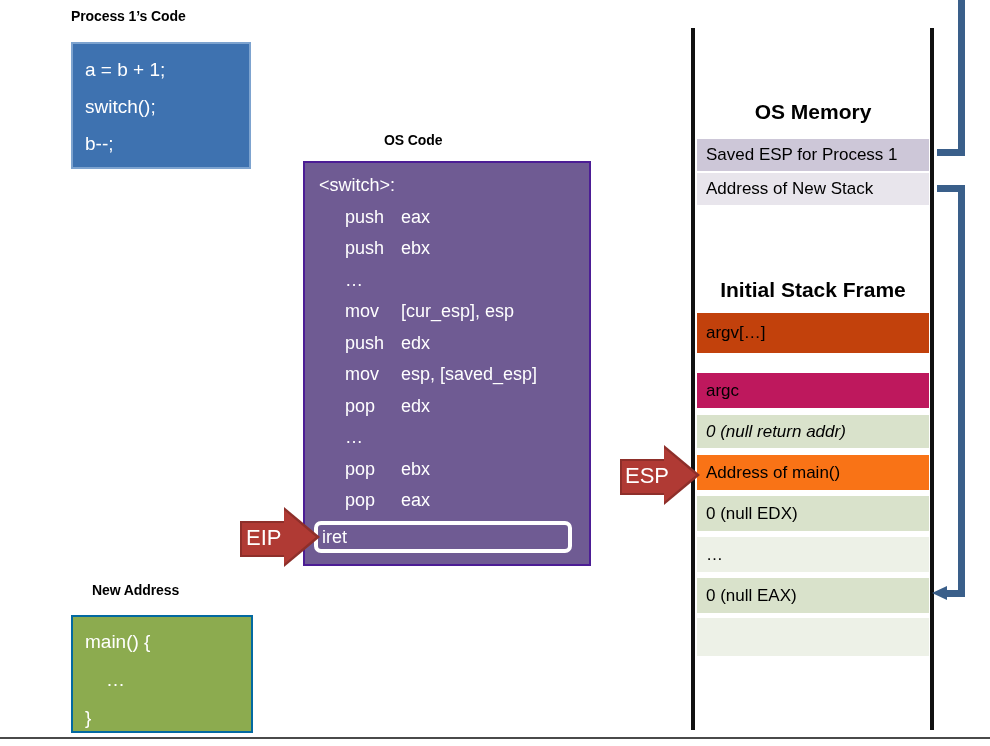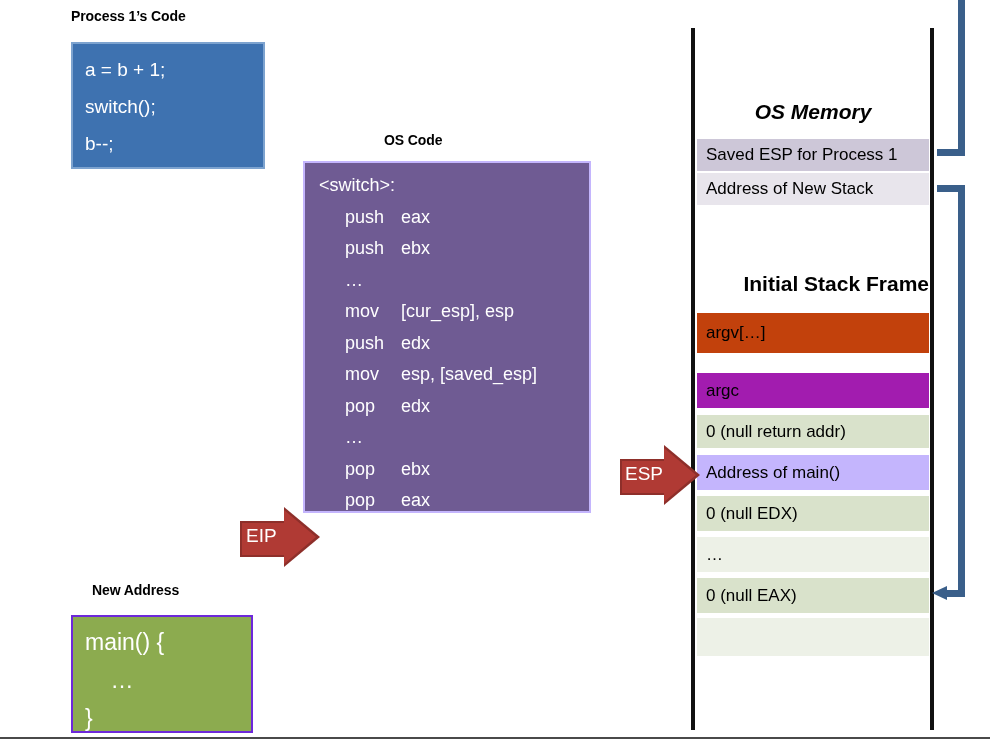"a = b + 1;" #proc1-box { width: 194px -> 180px }
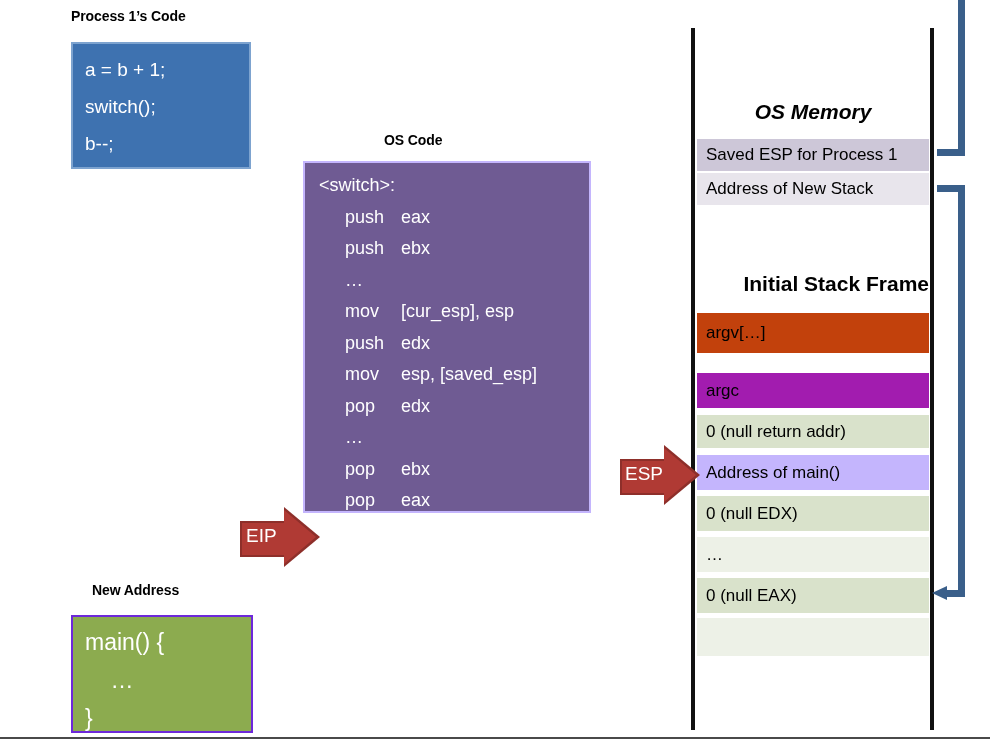"OS Memory" div.mem-header { font-style: italic -> none }
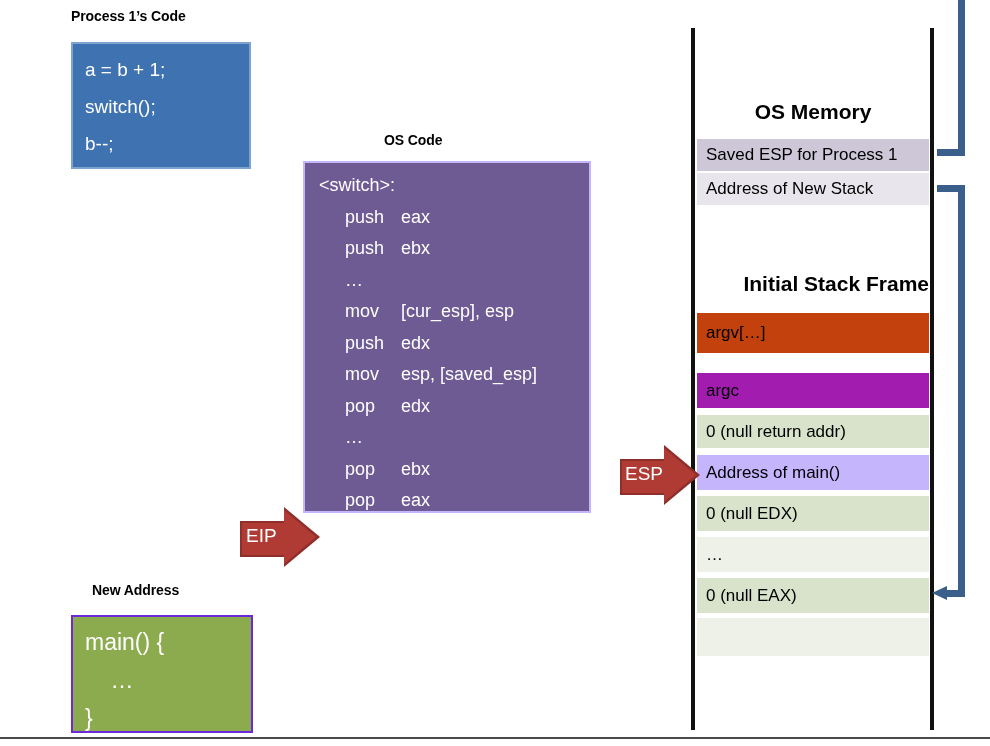"<switch>:" #os-code-box { border: 2px solid #c4b5fd -> 2px solid #4c1d95; height: 352px -> 405px }
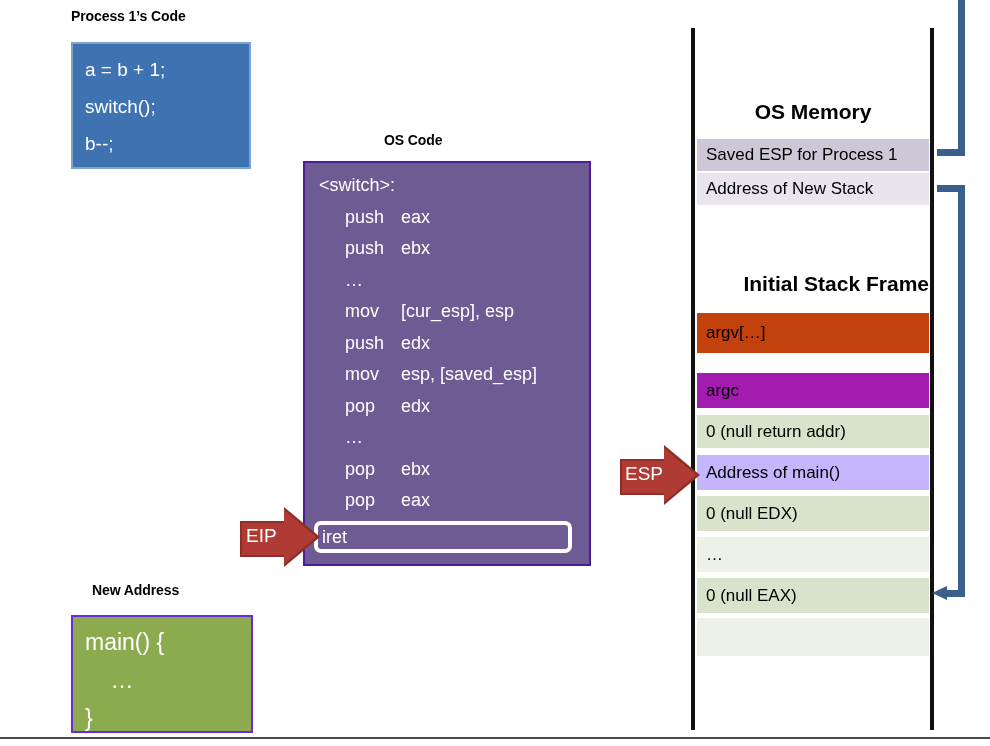"Initial Stack Frame" div.mem-header { text-align: right -> none; top: 272px -> 278px }
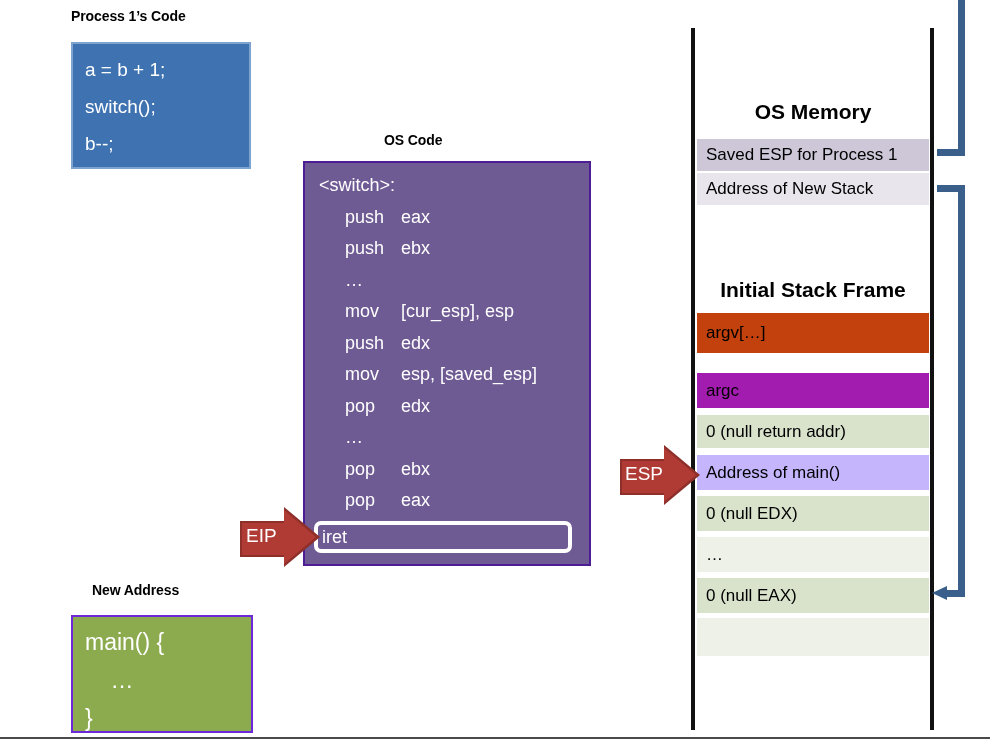"argc" div.mem-row { background: #a21caf -> #be185d }
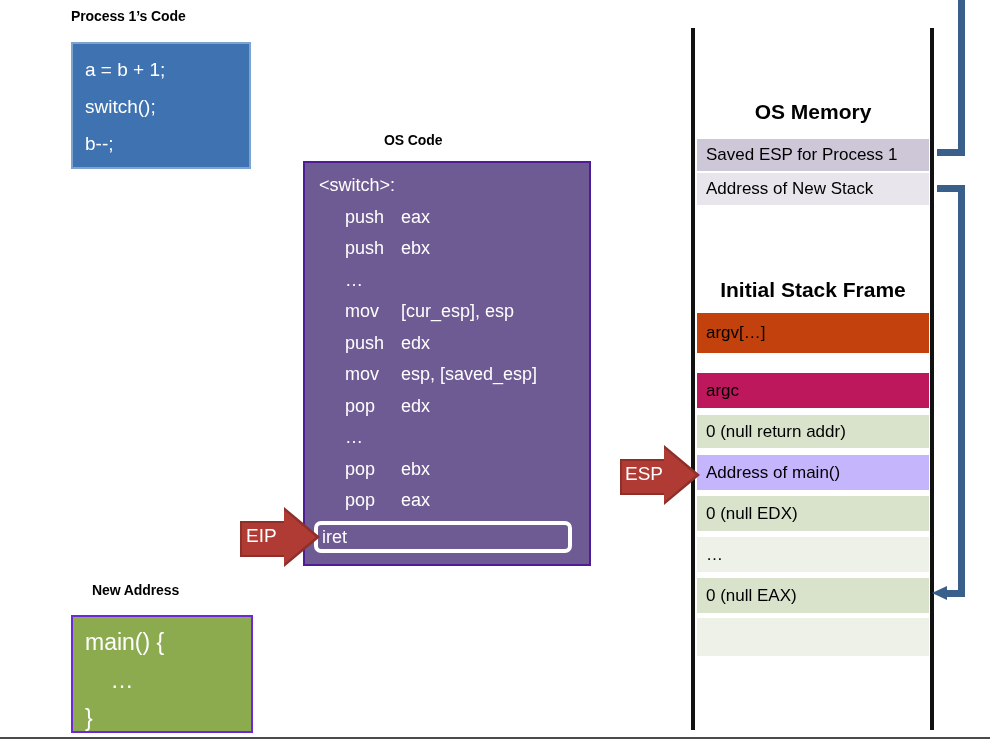"0 (null return addr)" div.mem-row { font-style: none -> italic }
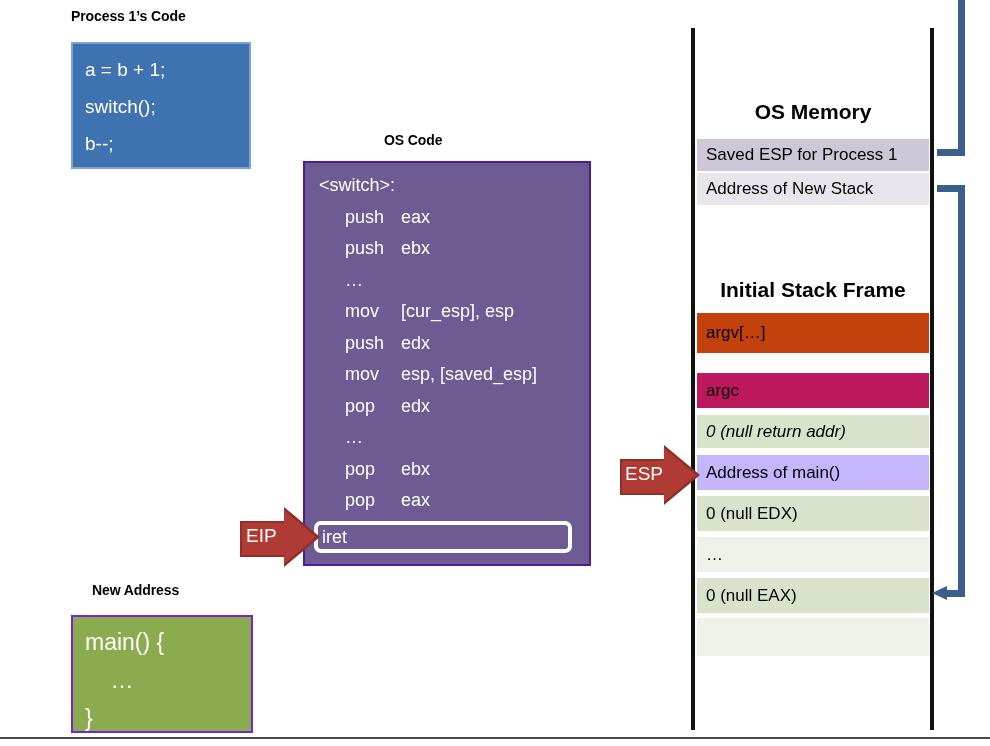"ESP" .red-arrow { font-size: 19px -> 22px }
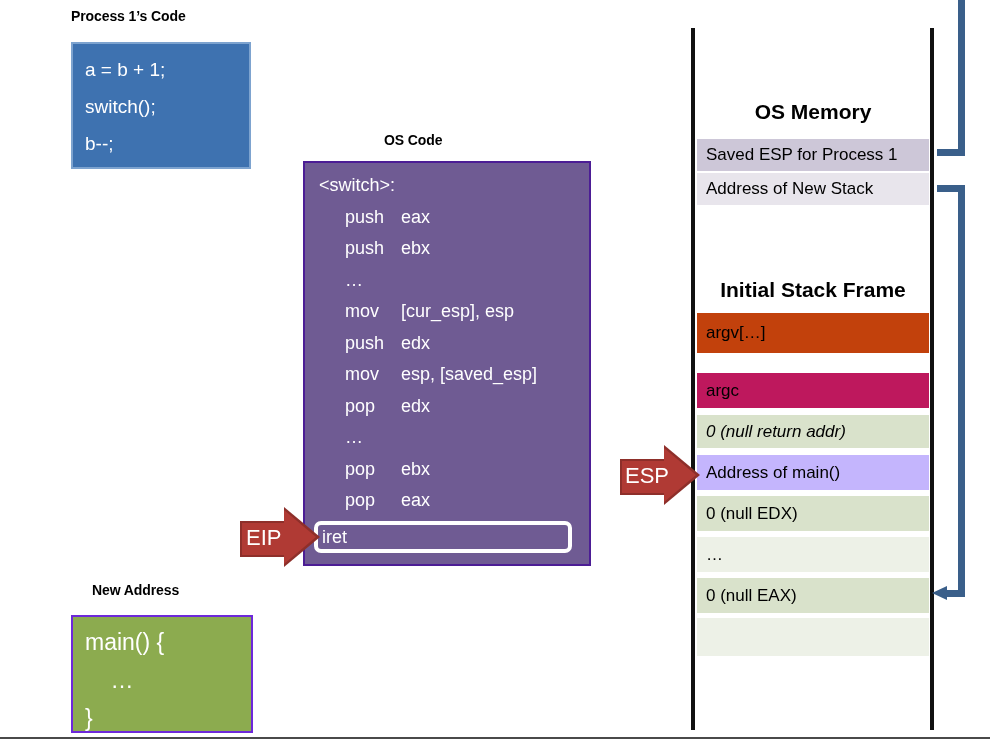"Address of main()" div.mem-row { background: #c4b5fd -> #f97316 }
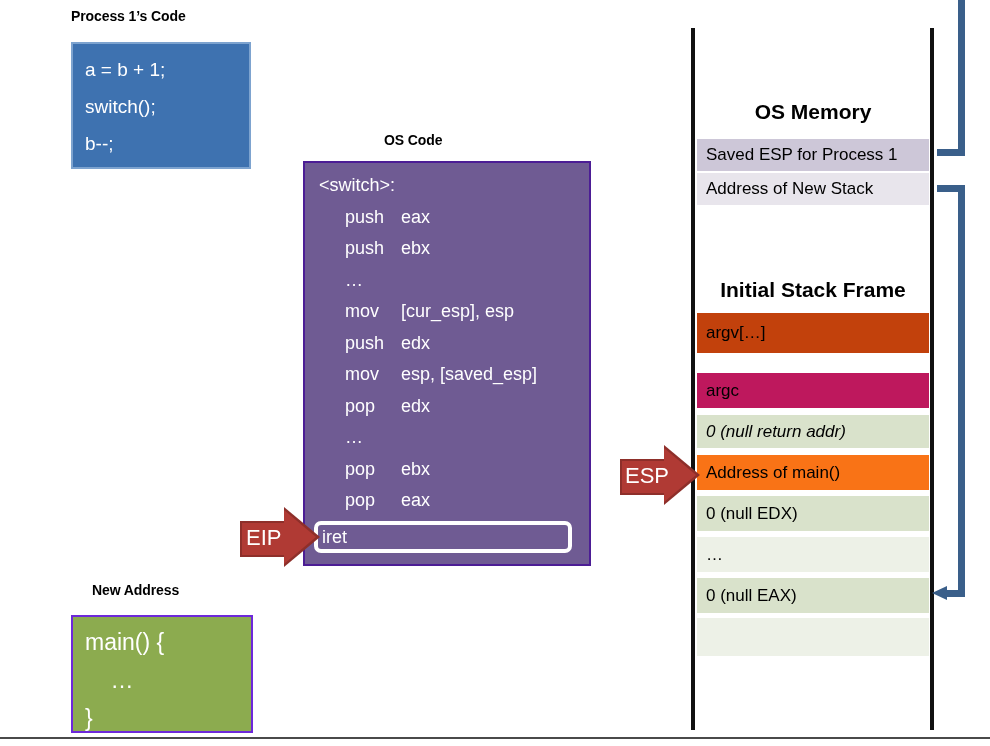"main() {" #newproc-box { border: 2px solid #6d28d9 -> 2px solid #0369a1; font-size: 23px -> 19px }
